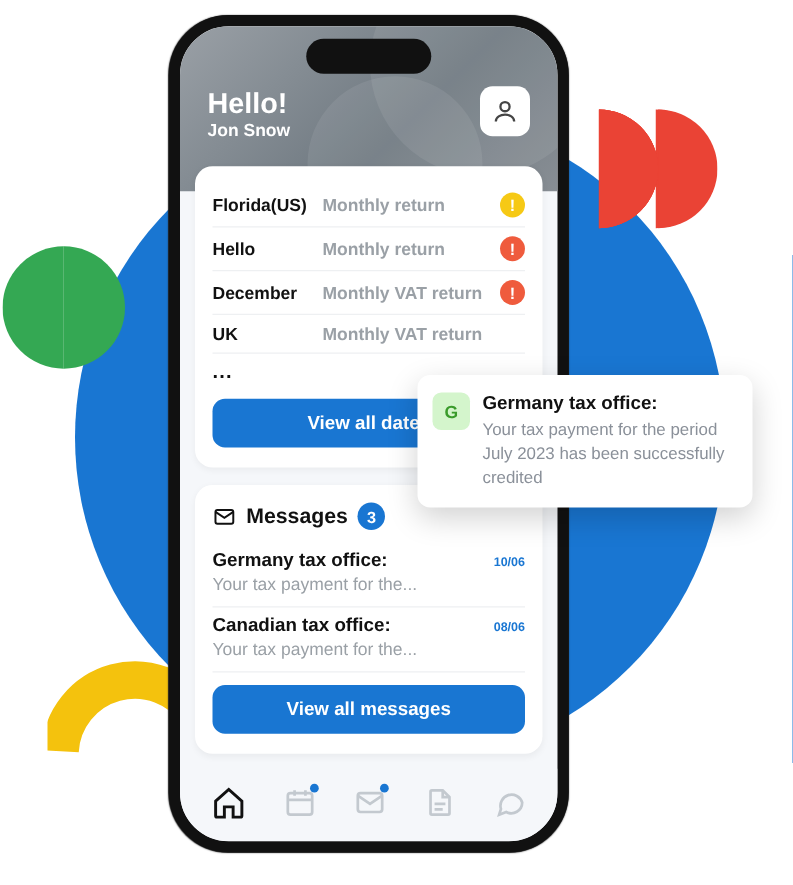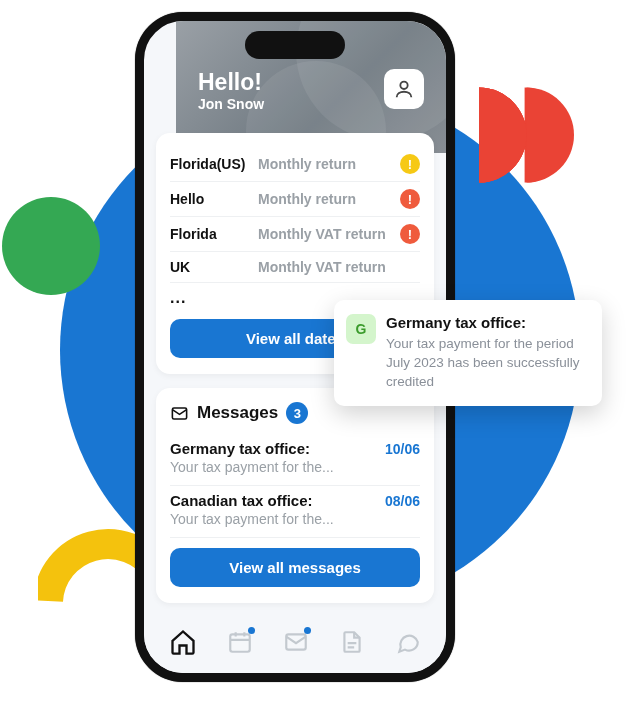"Hello!" .phone-header { margin-left: 32px -> none }
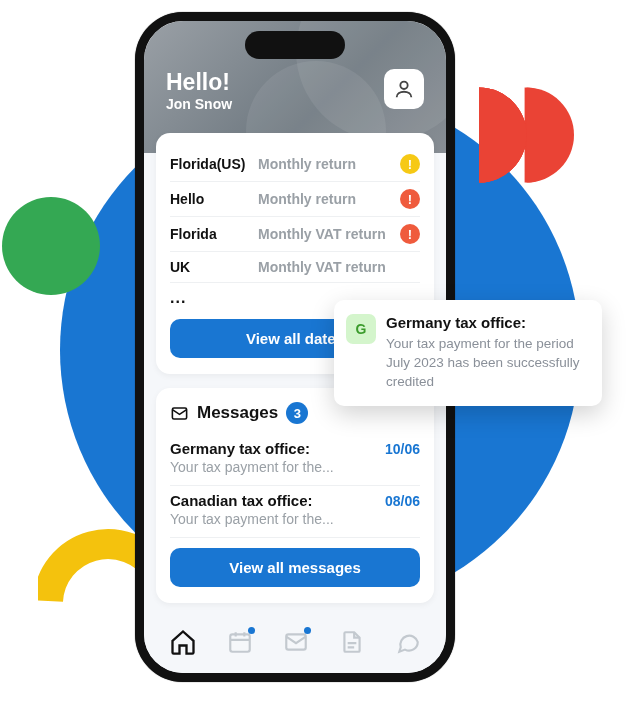"Florida" span.due-region { text: Florida -> December }
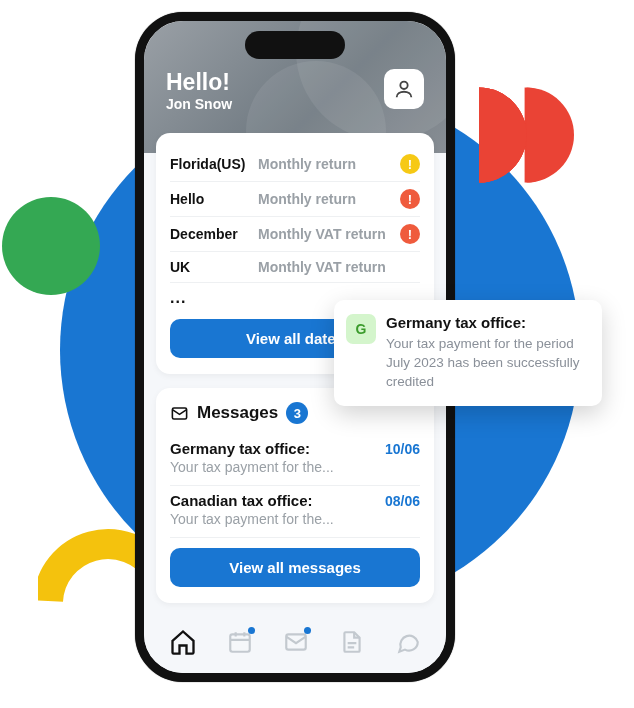"10/06" .msg-date { font-size: 14px -> 10px }
